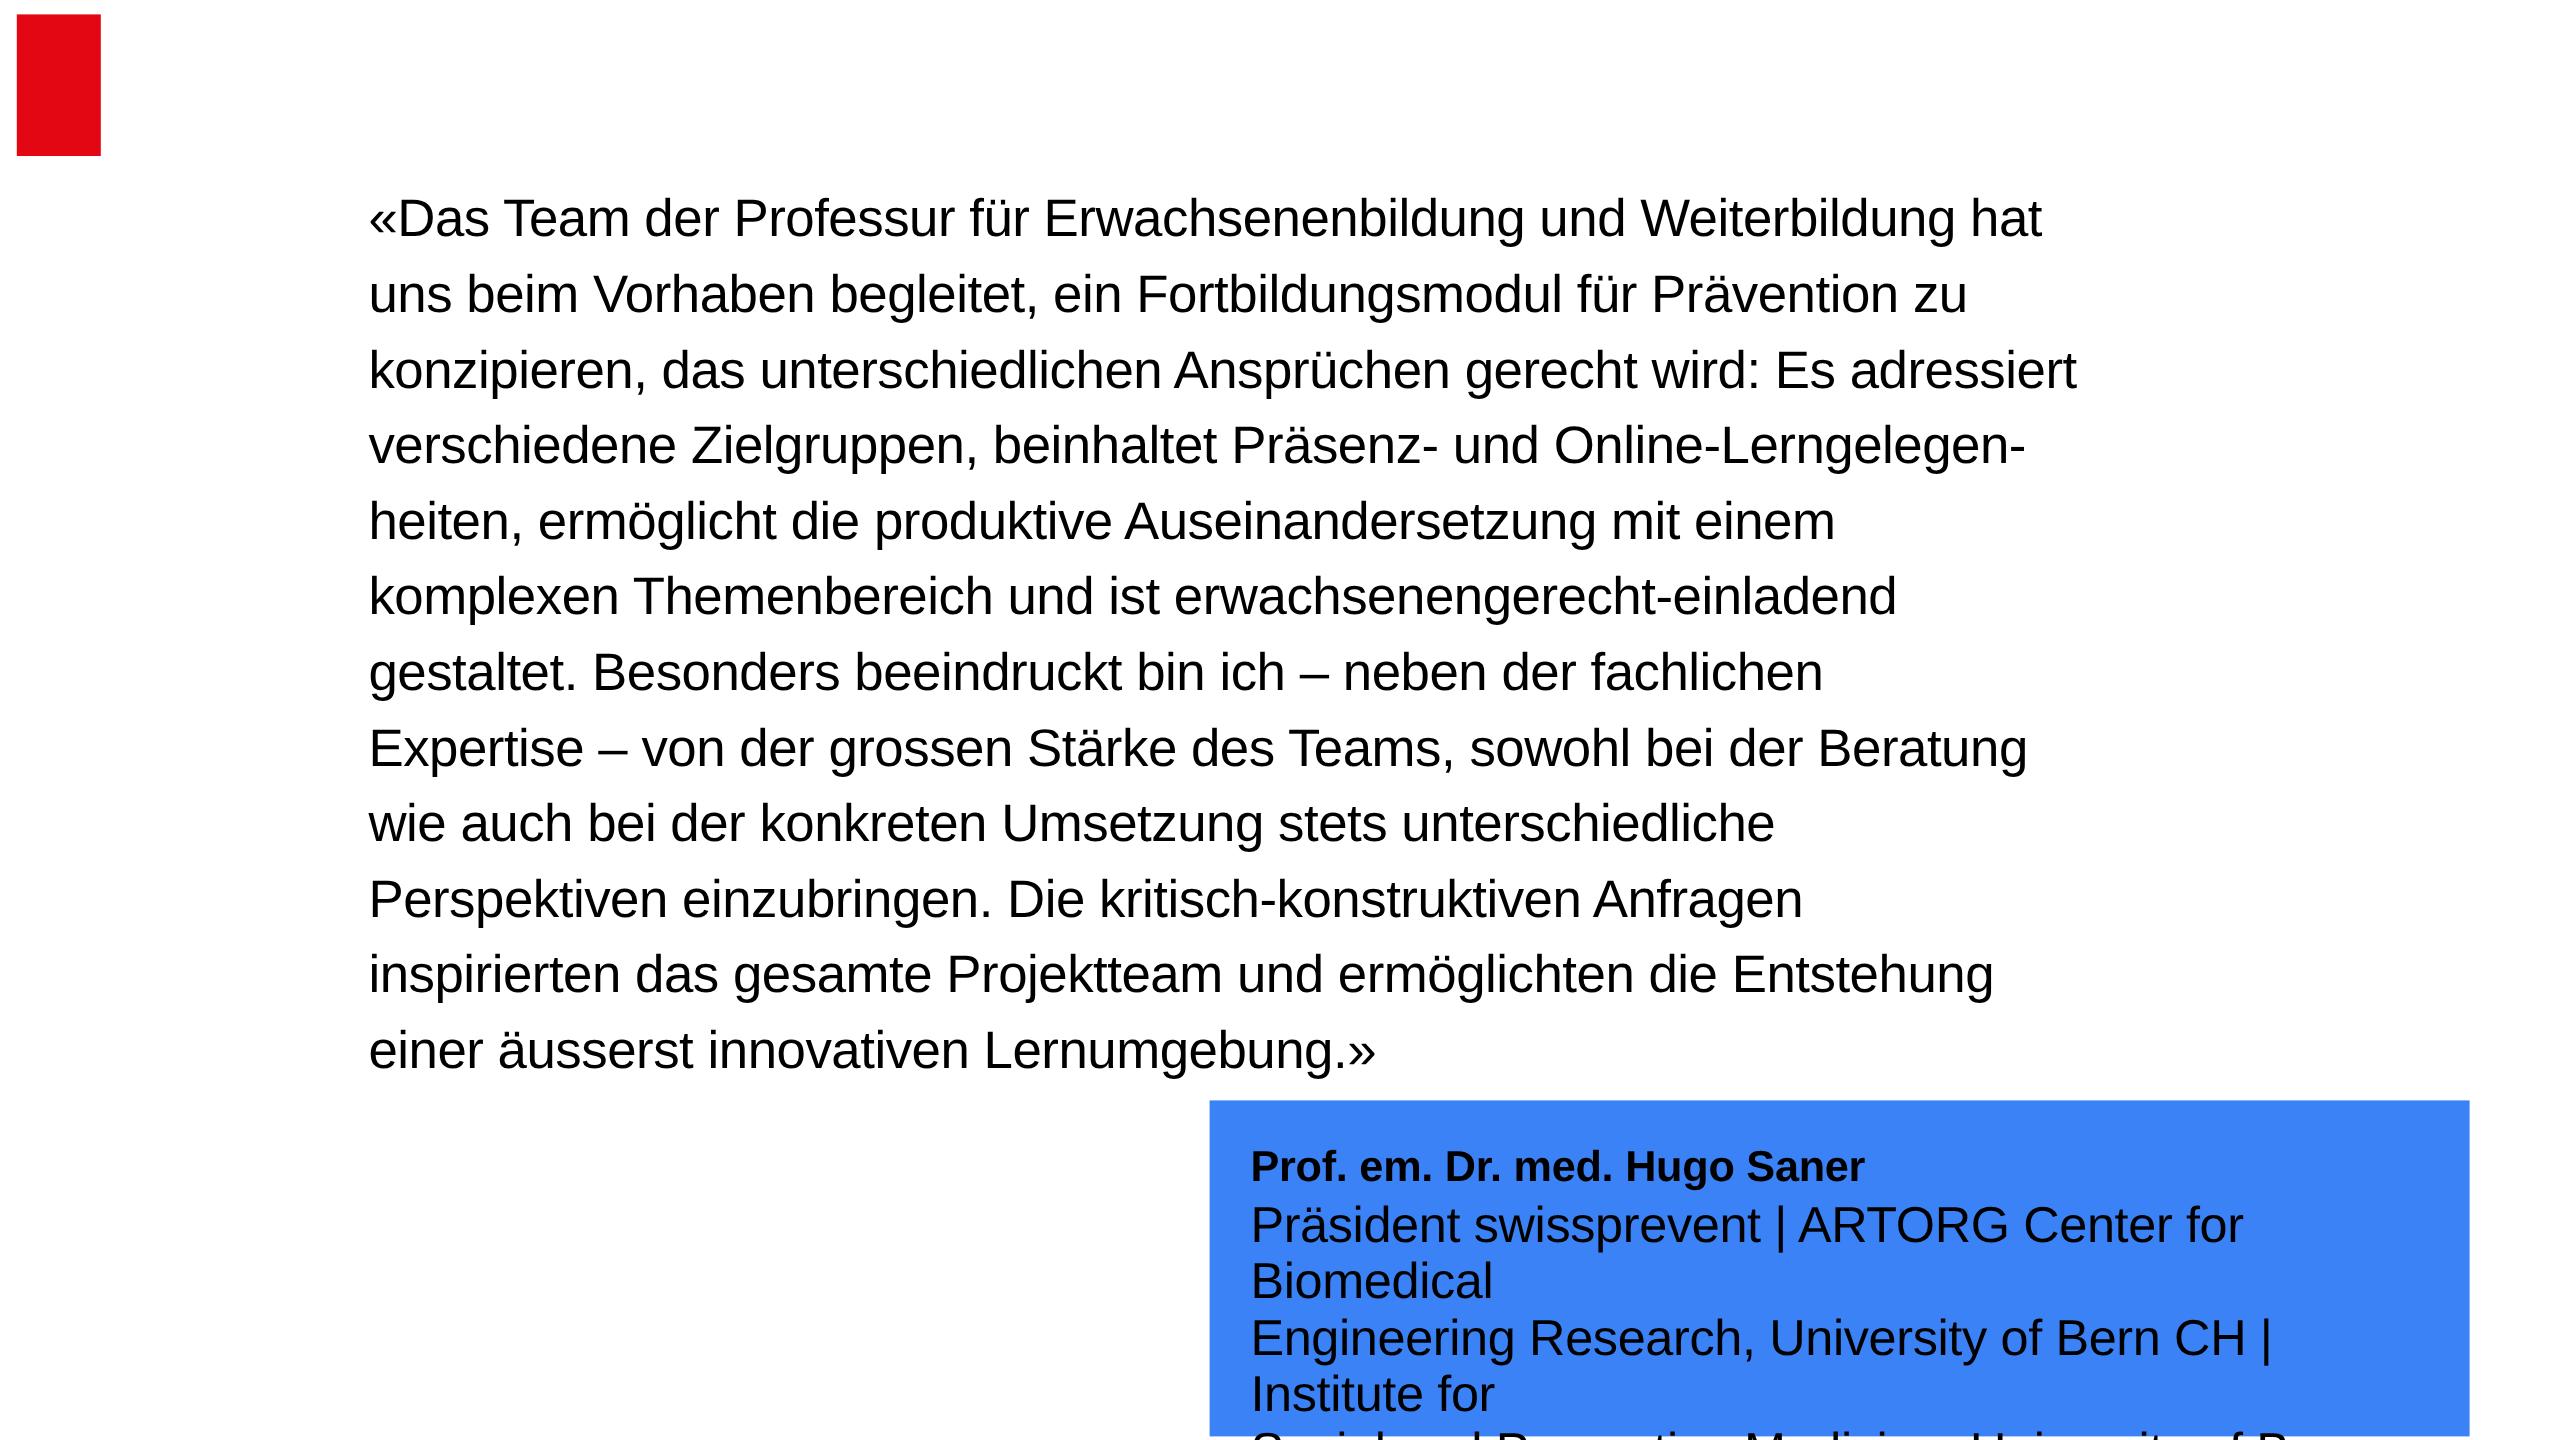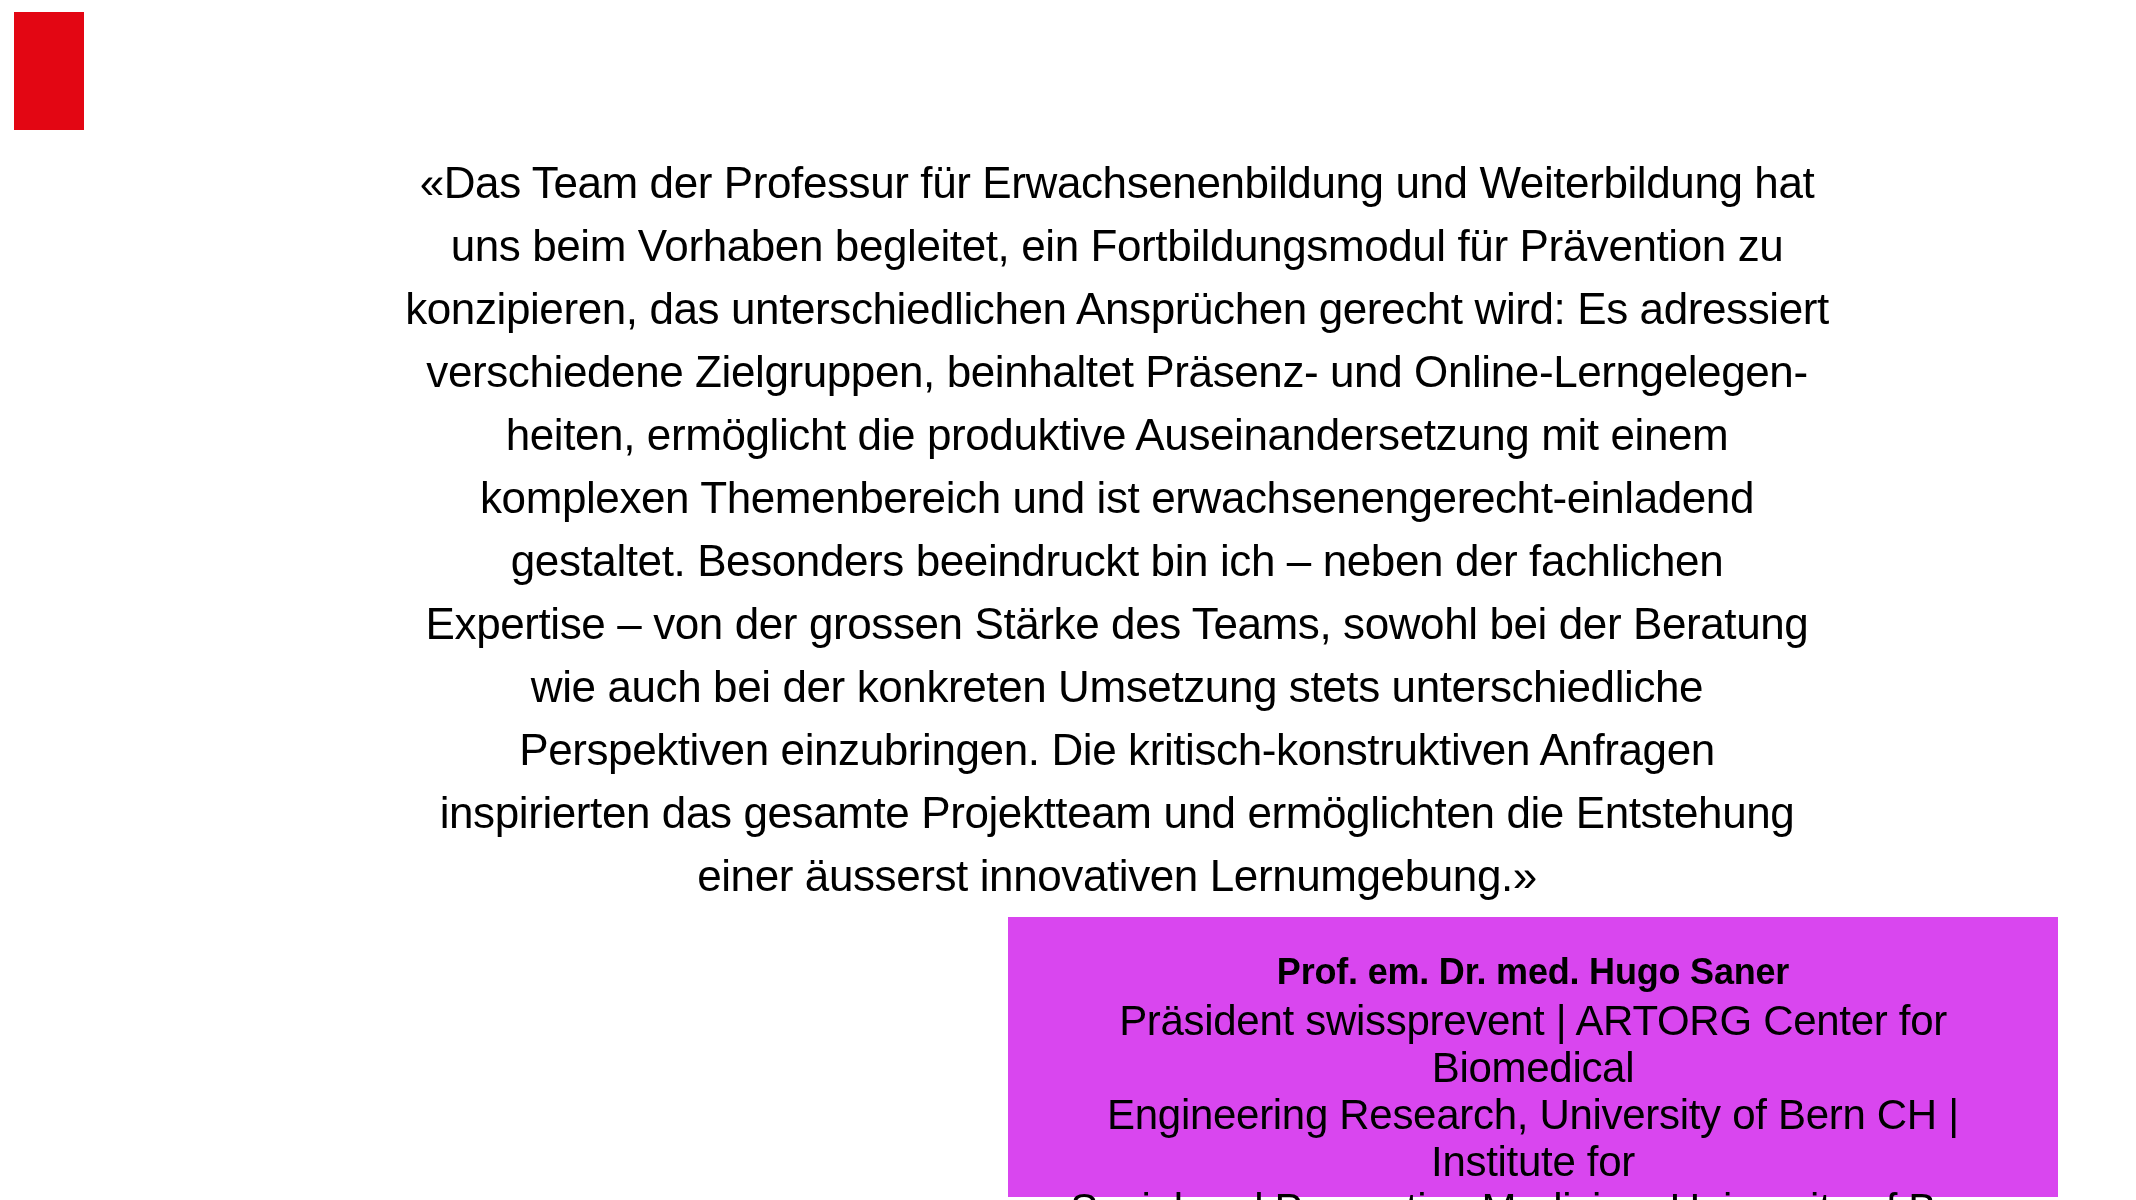"«Das Team der Professur für" .page { text-align: center -> none }
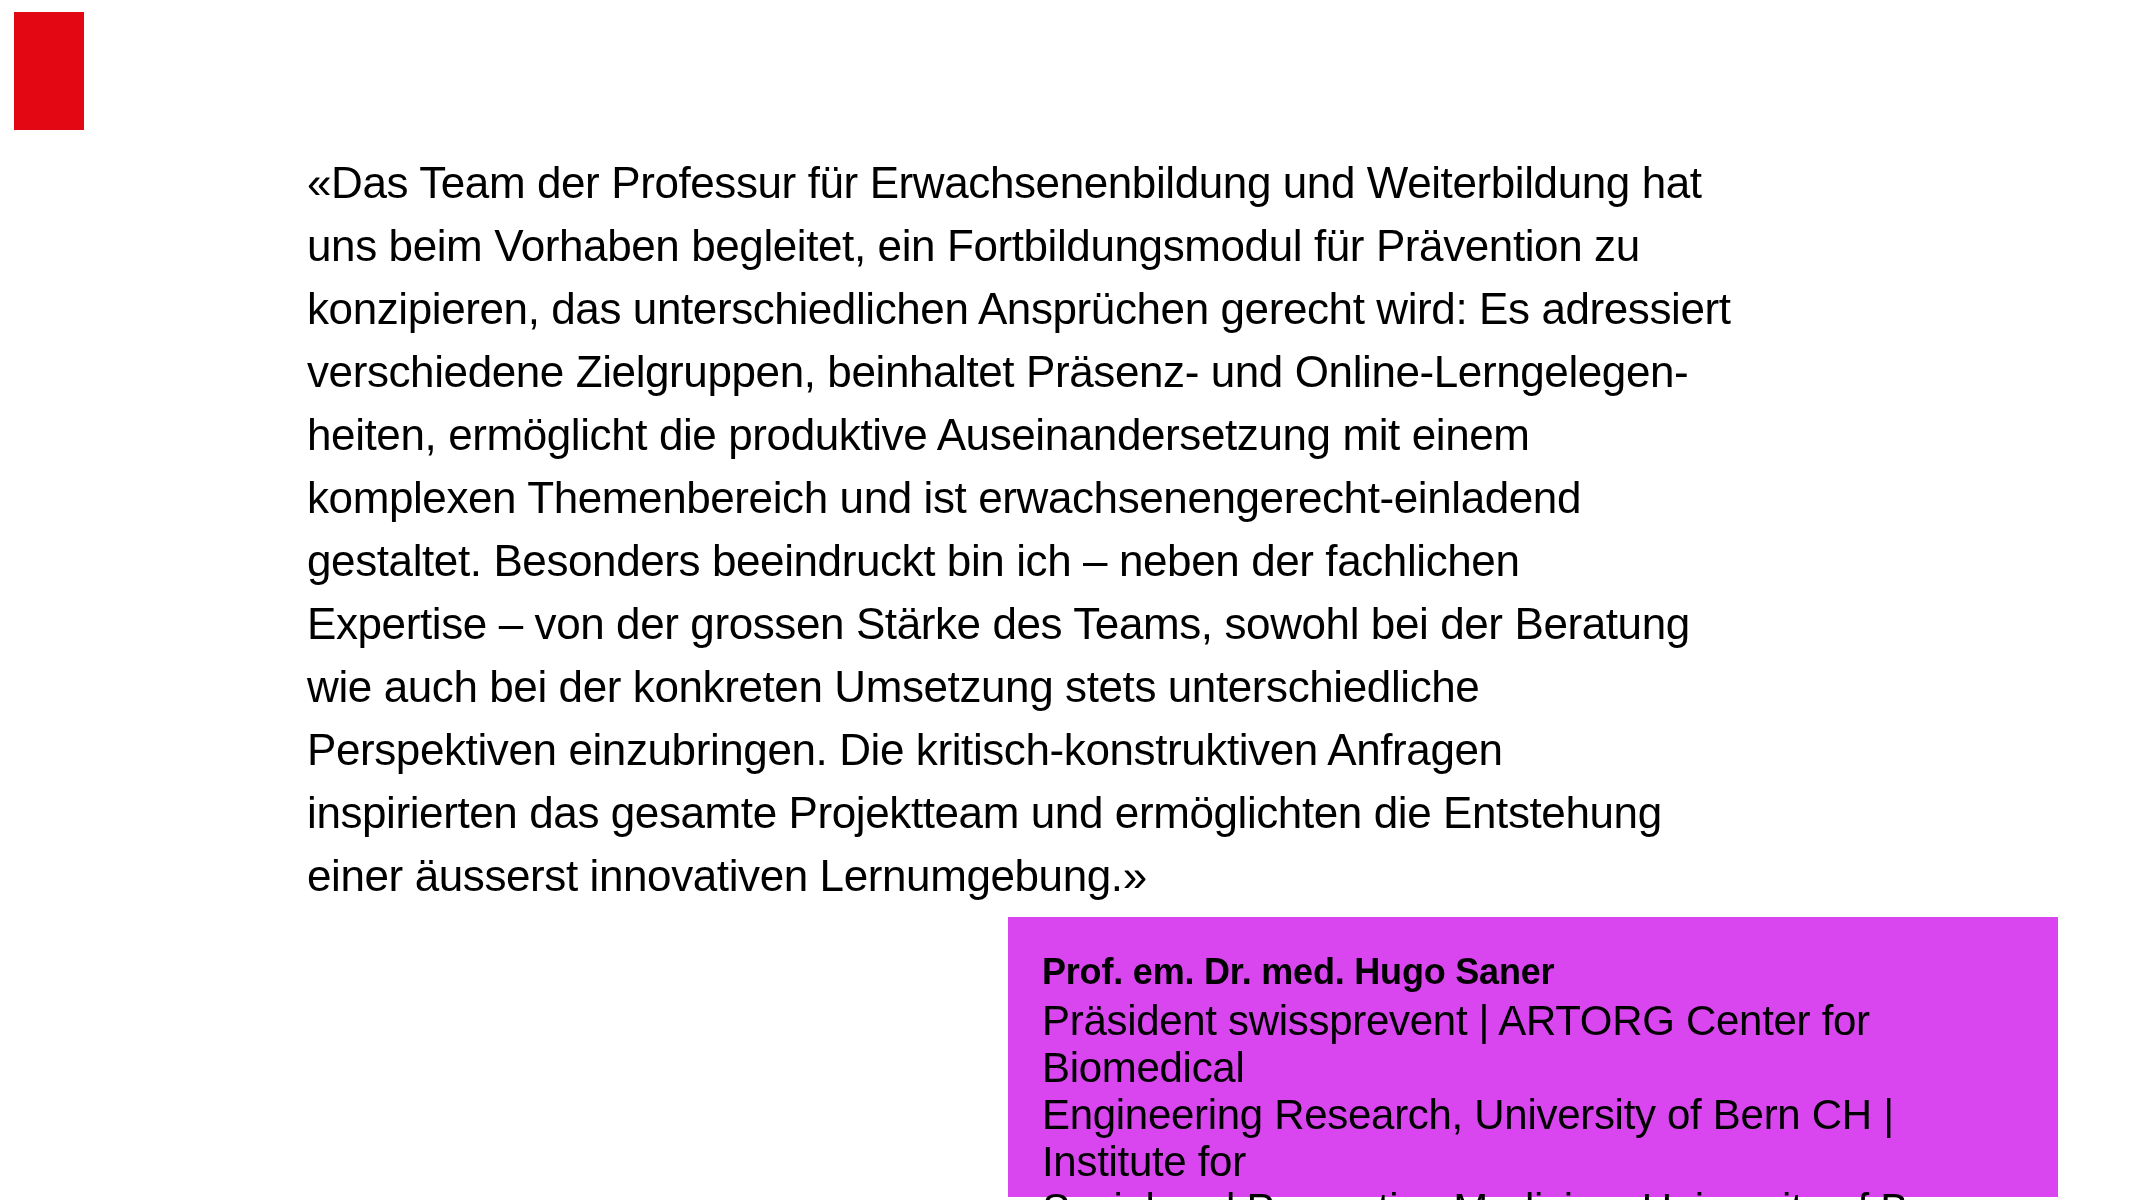"Prof. em. Dr. med. Hugo" div.attribution { background: #d946ef -> #3b82f6 }
